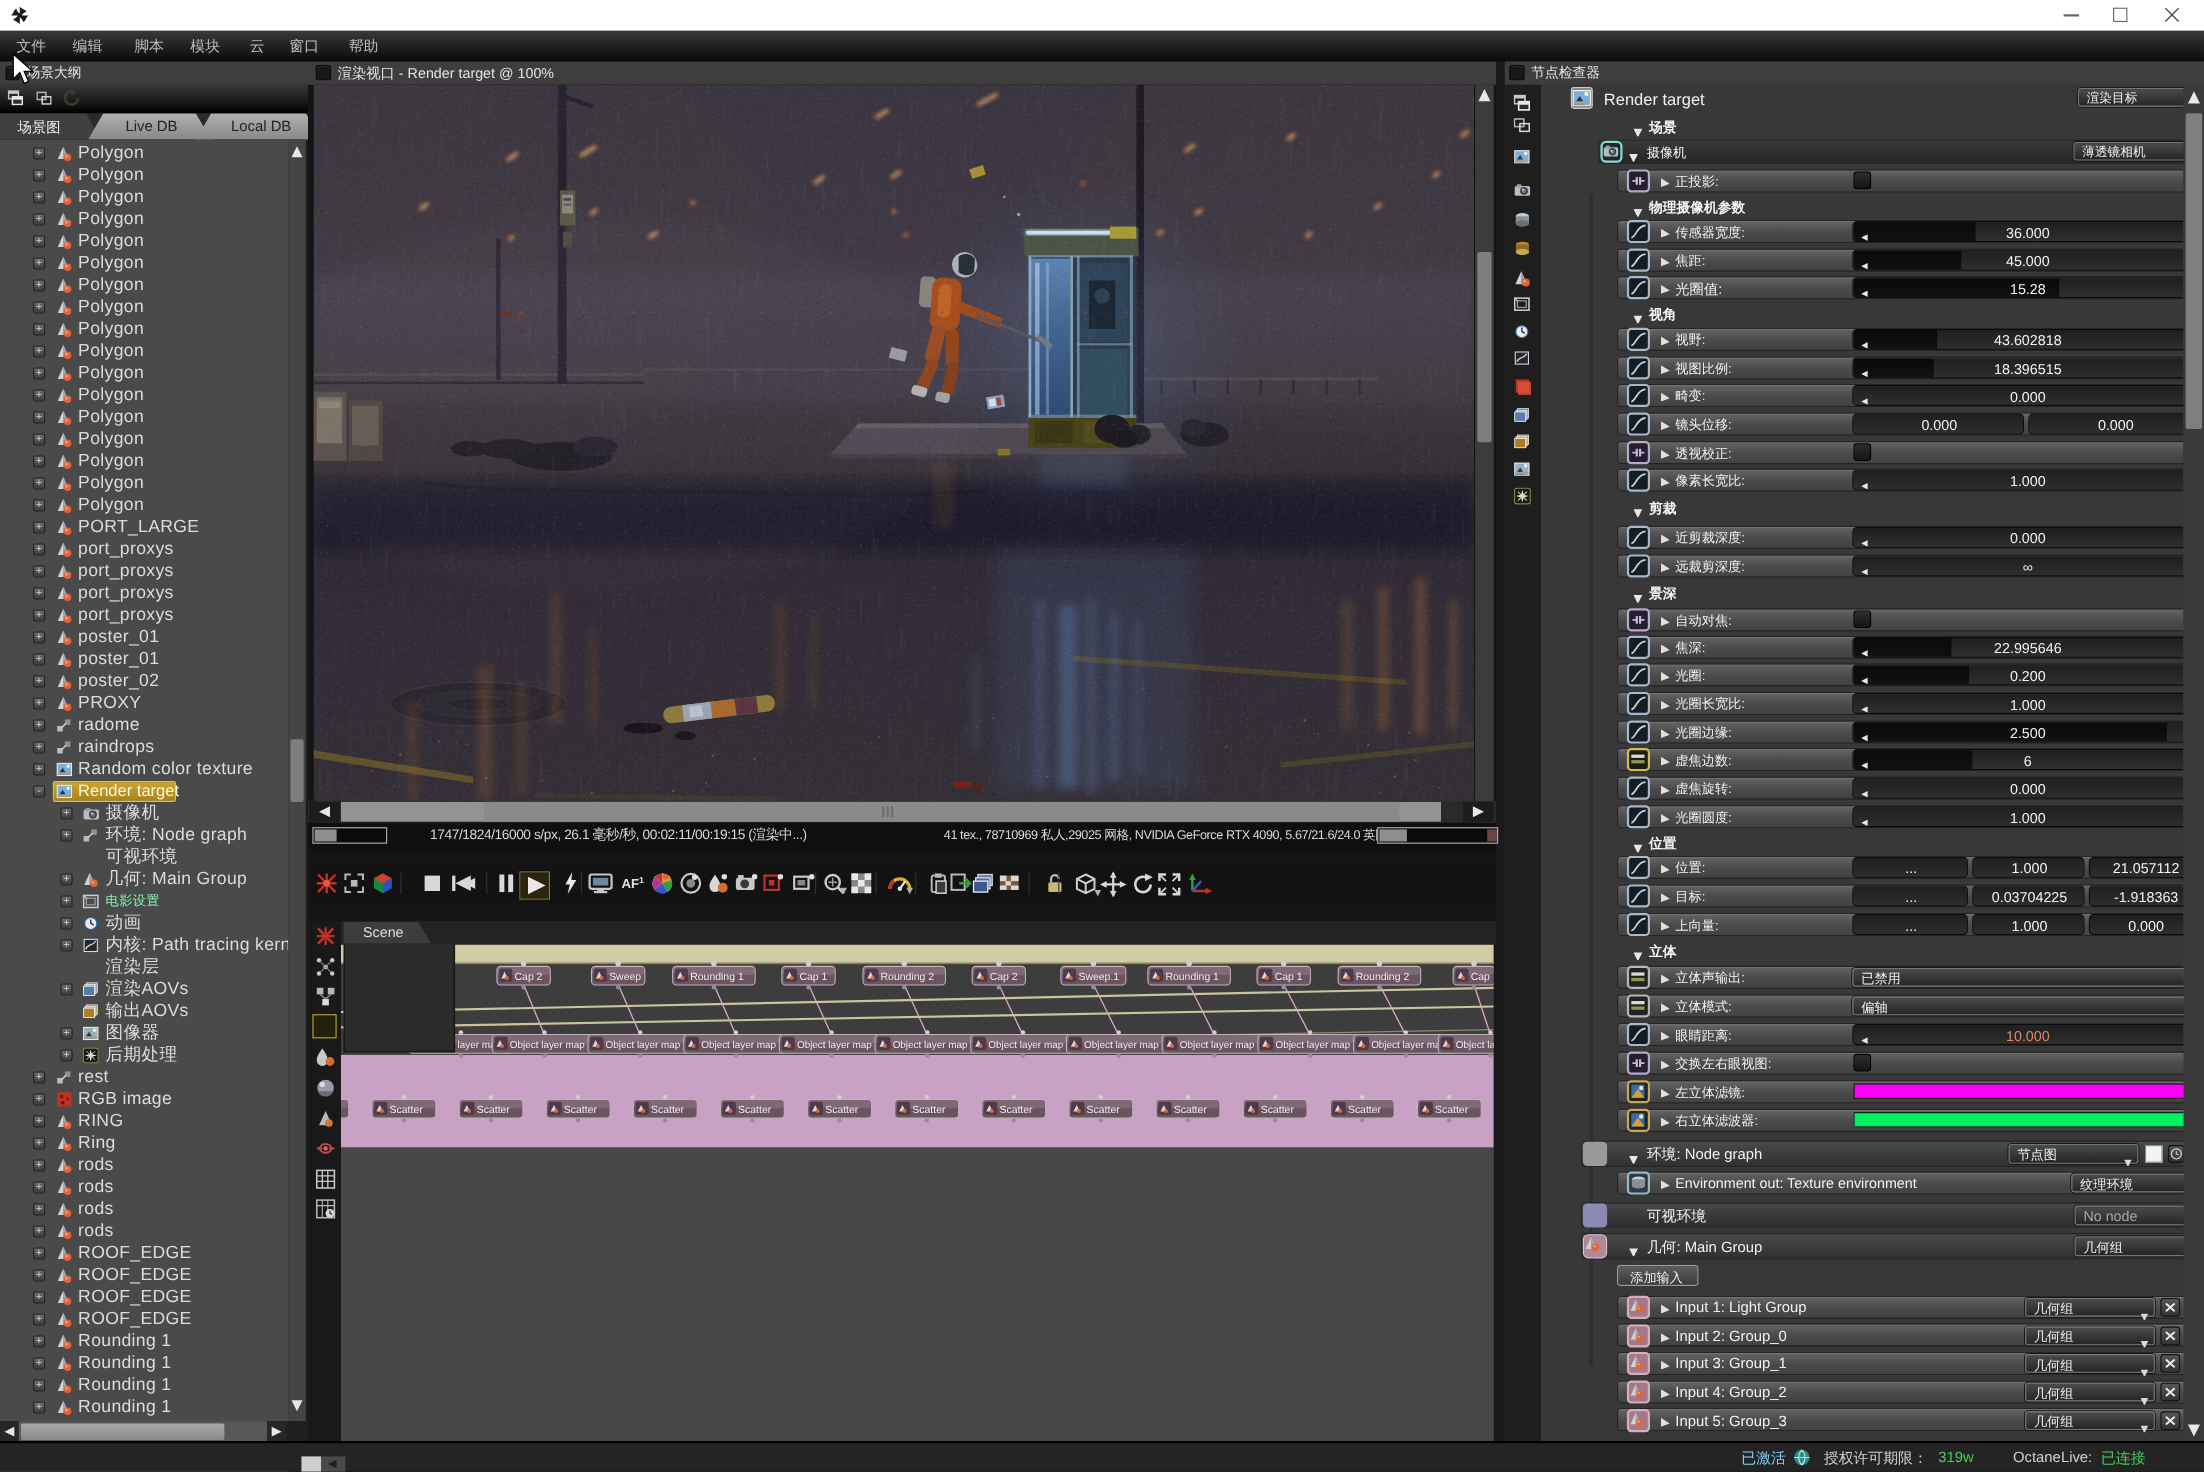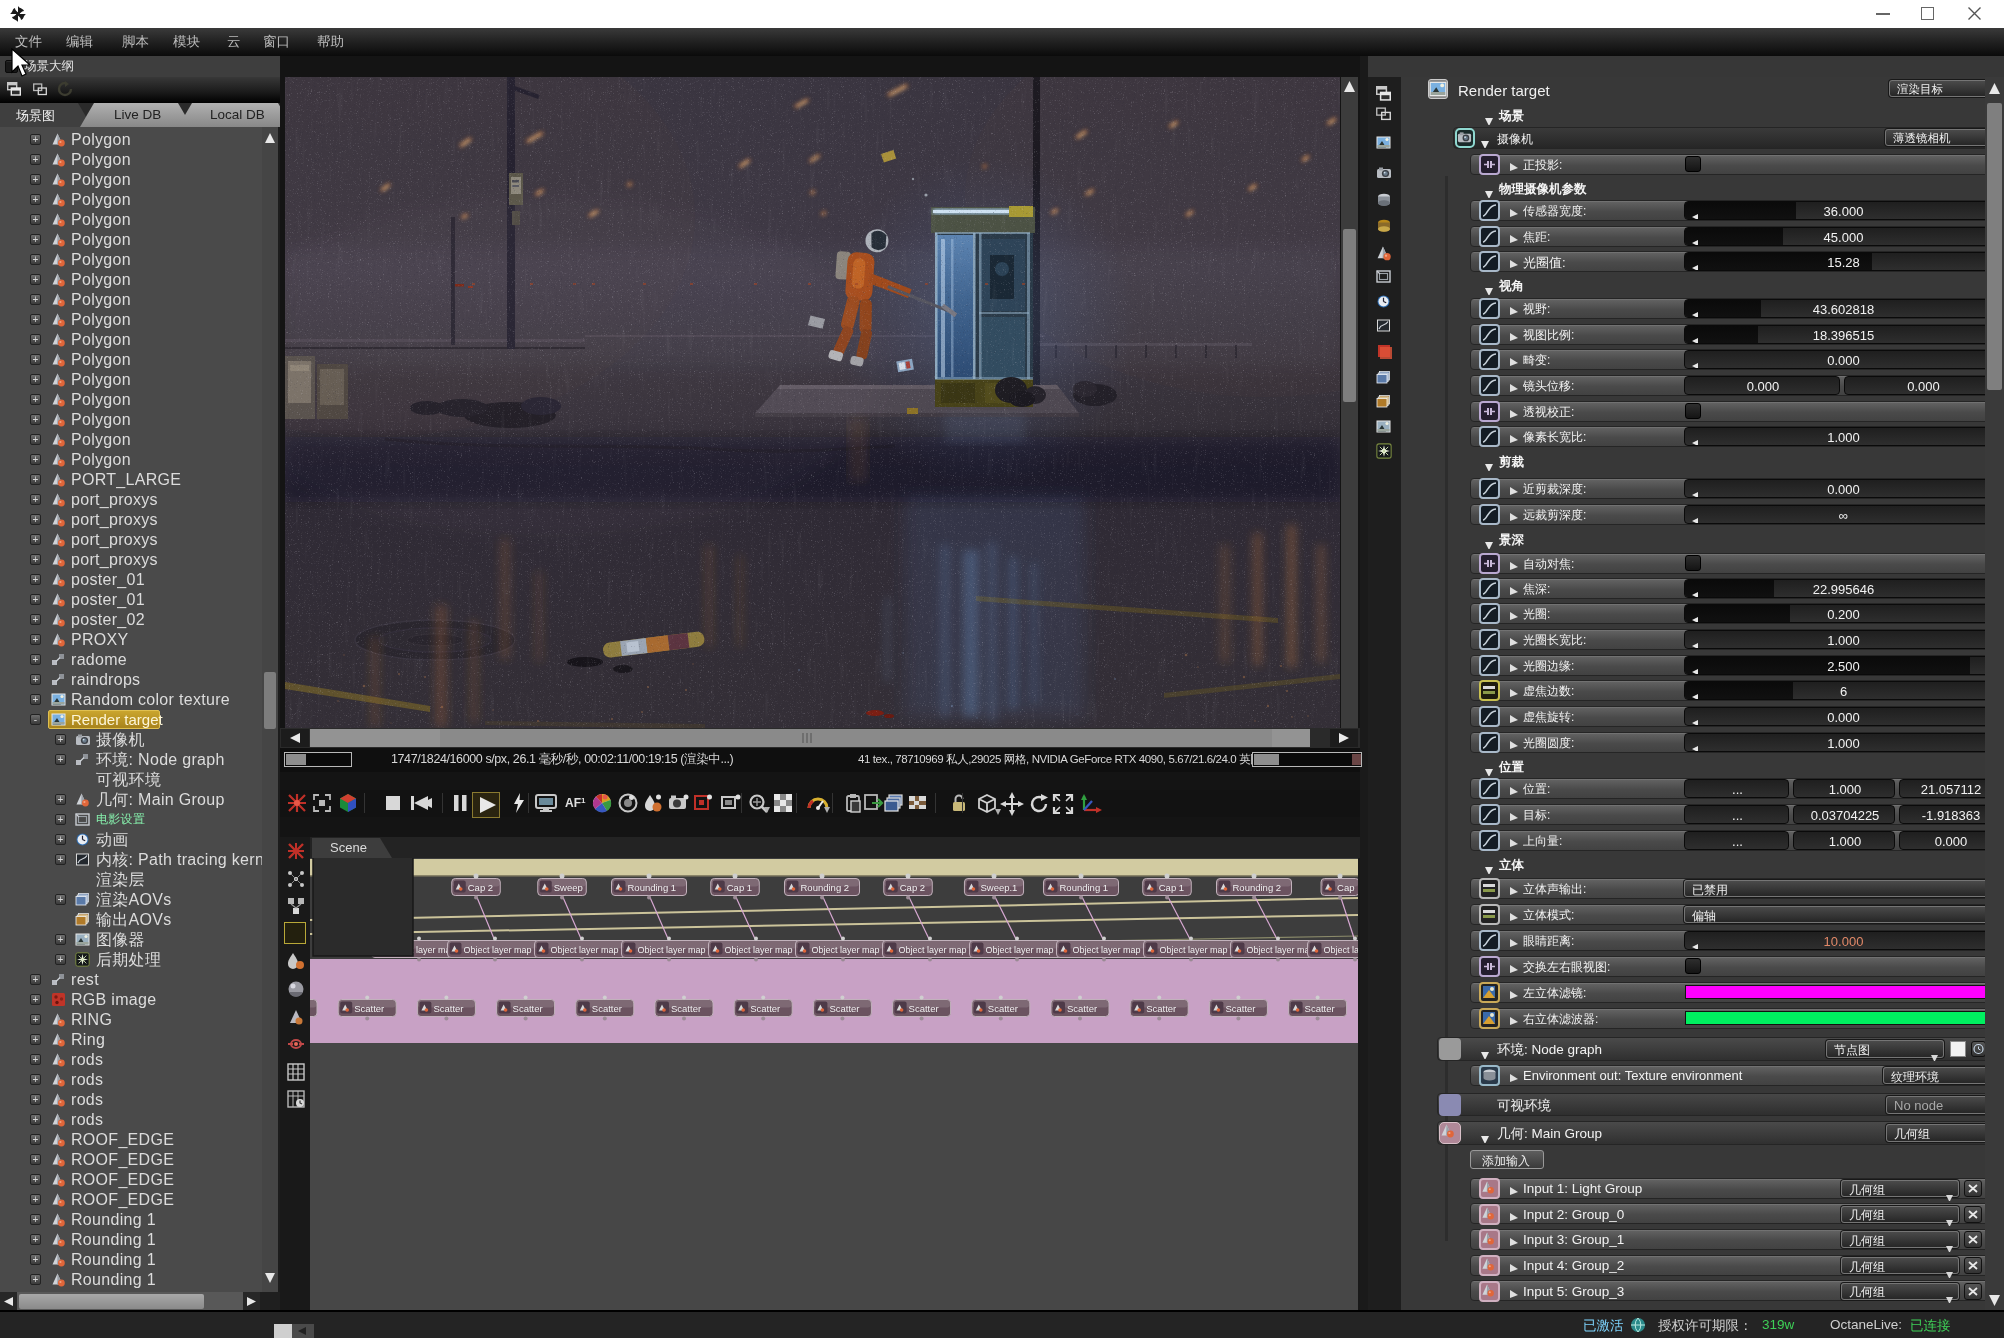"渲染视口 - Render target @" div.ab { html: none -> <div> <div></div> <div>渲染视口 - Render target @ 100%</div> </div> }
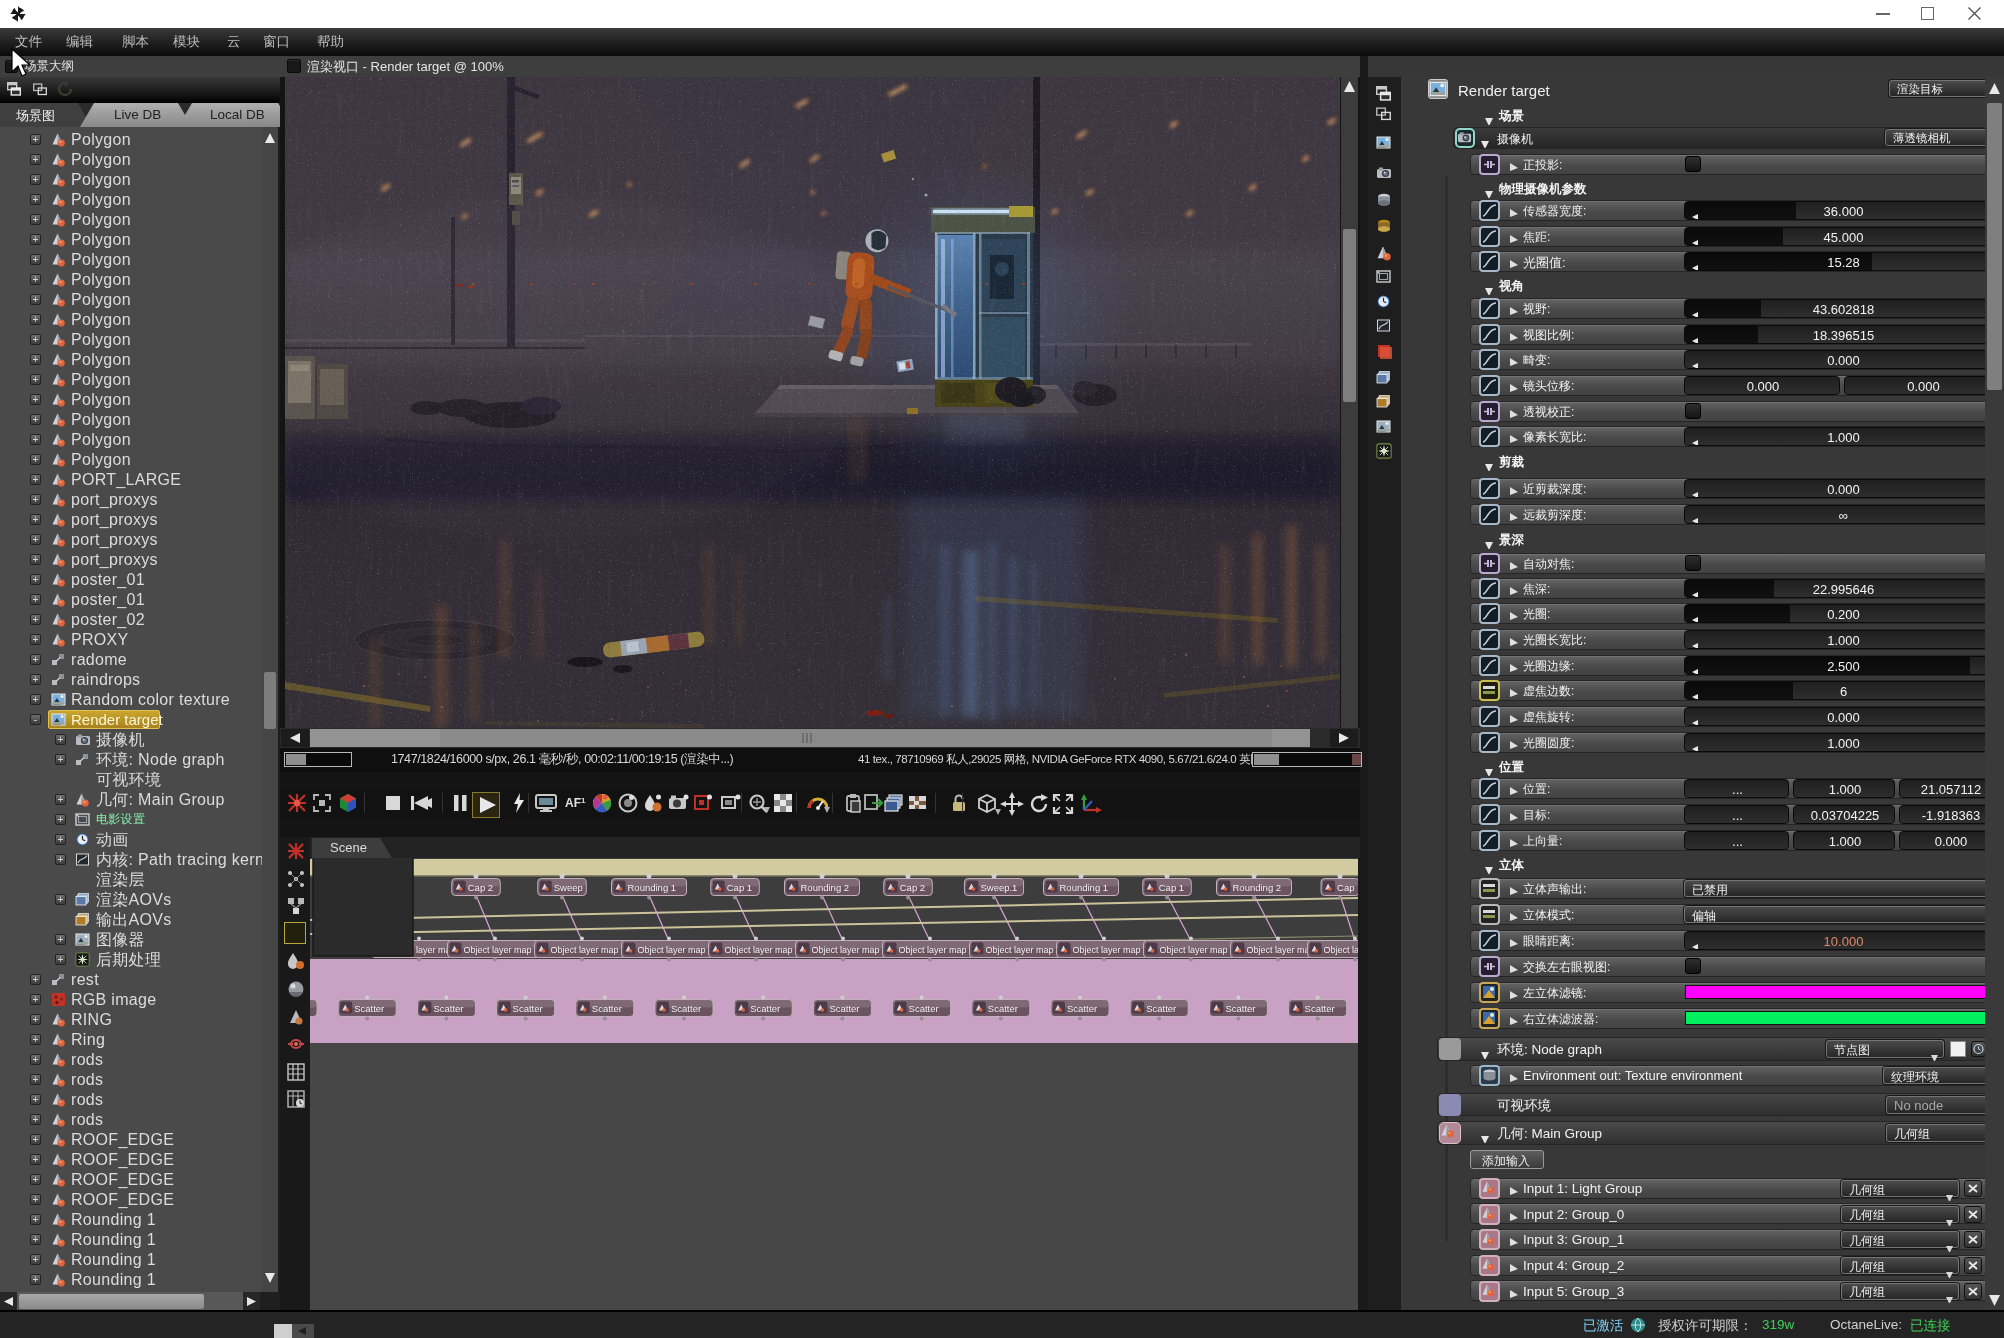"节点检查器" div.ab { html: none -> <div> <div></div> <div>节点检查器</div> </div> }
